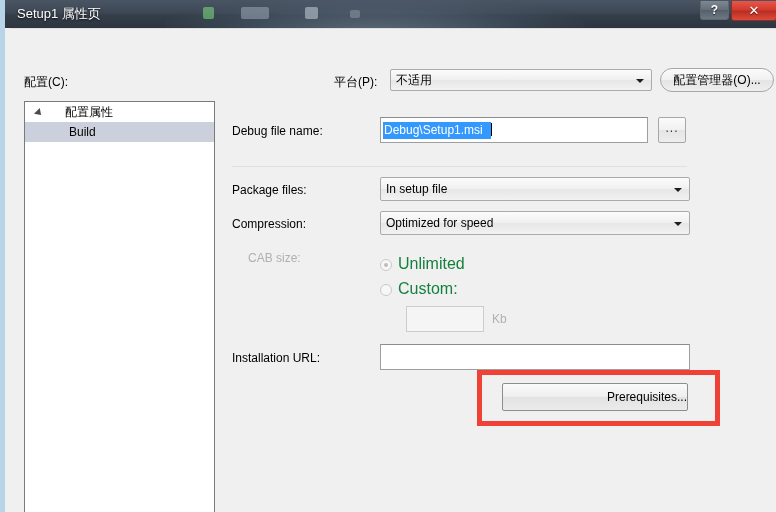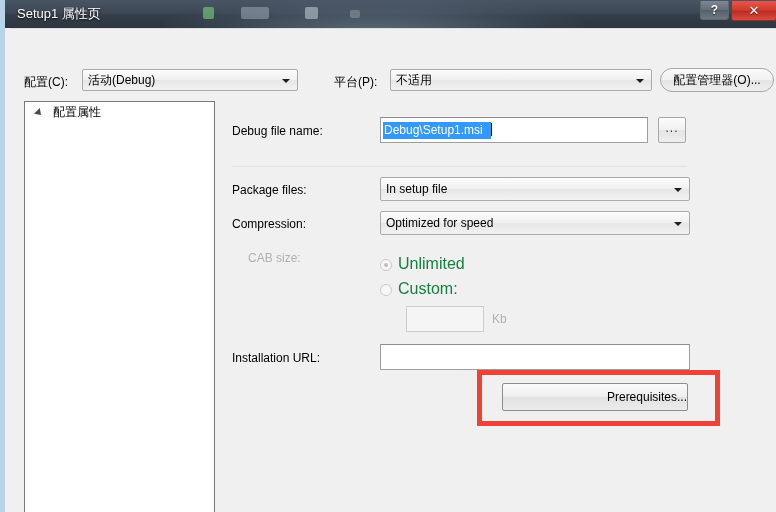"活动(Debug)" div.combo { html: <div> <span>活动(Debug)</span> <span></span> </div> -> none }
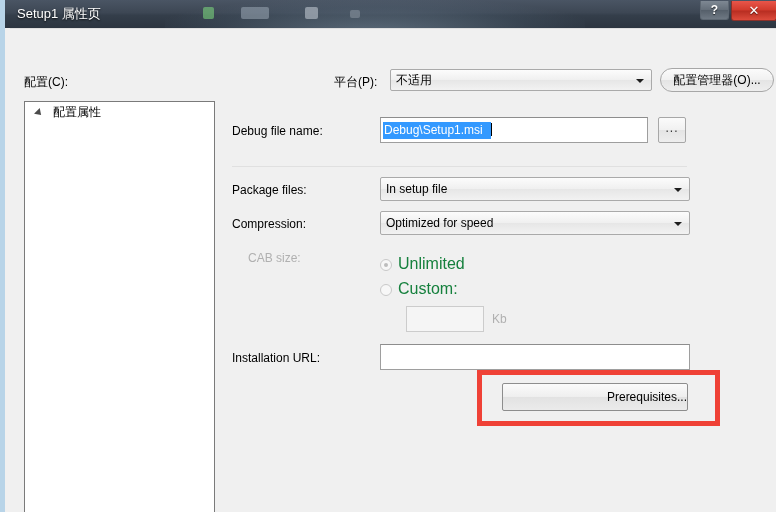"配置属性" .tree-root { padding-left: 28px -> 40px }
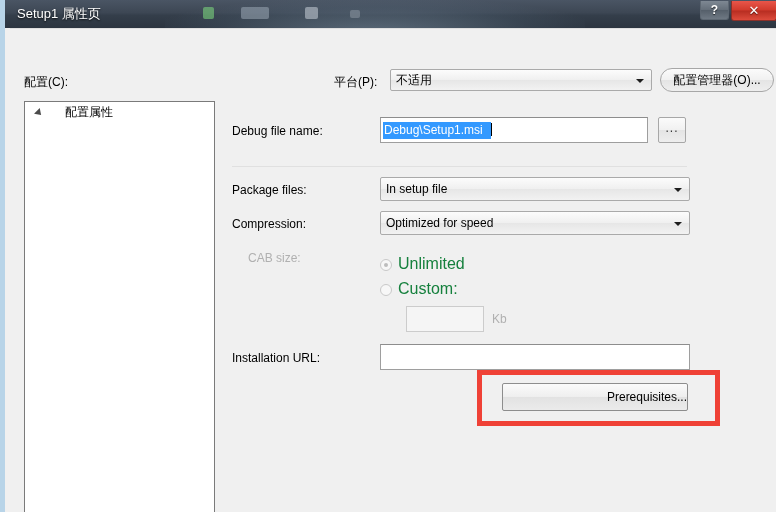"Build" div.tree-node { html: none -> <div> <span>Build</span> </div> }
